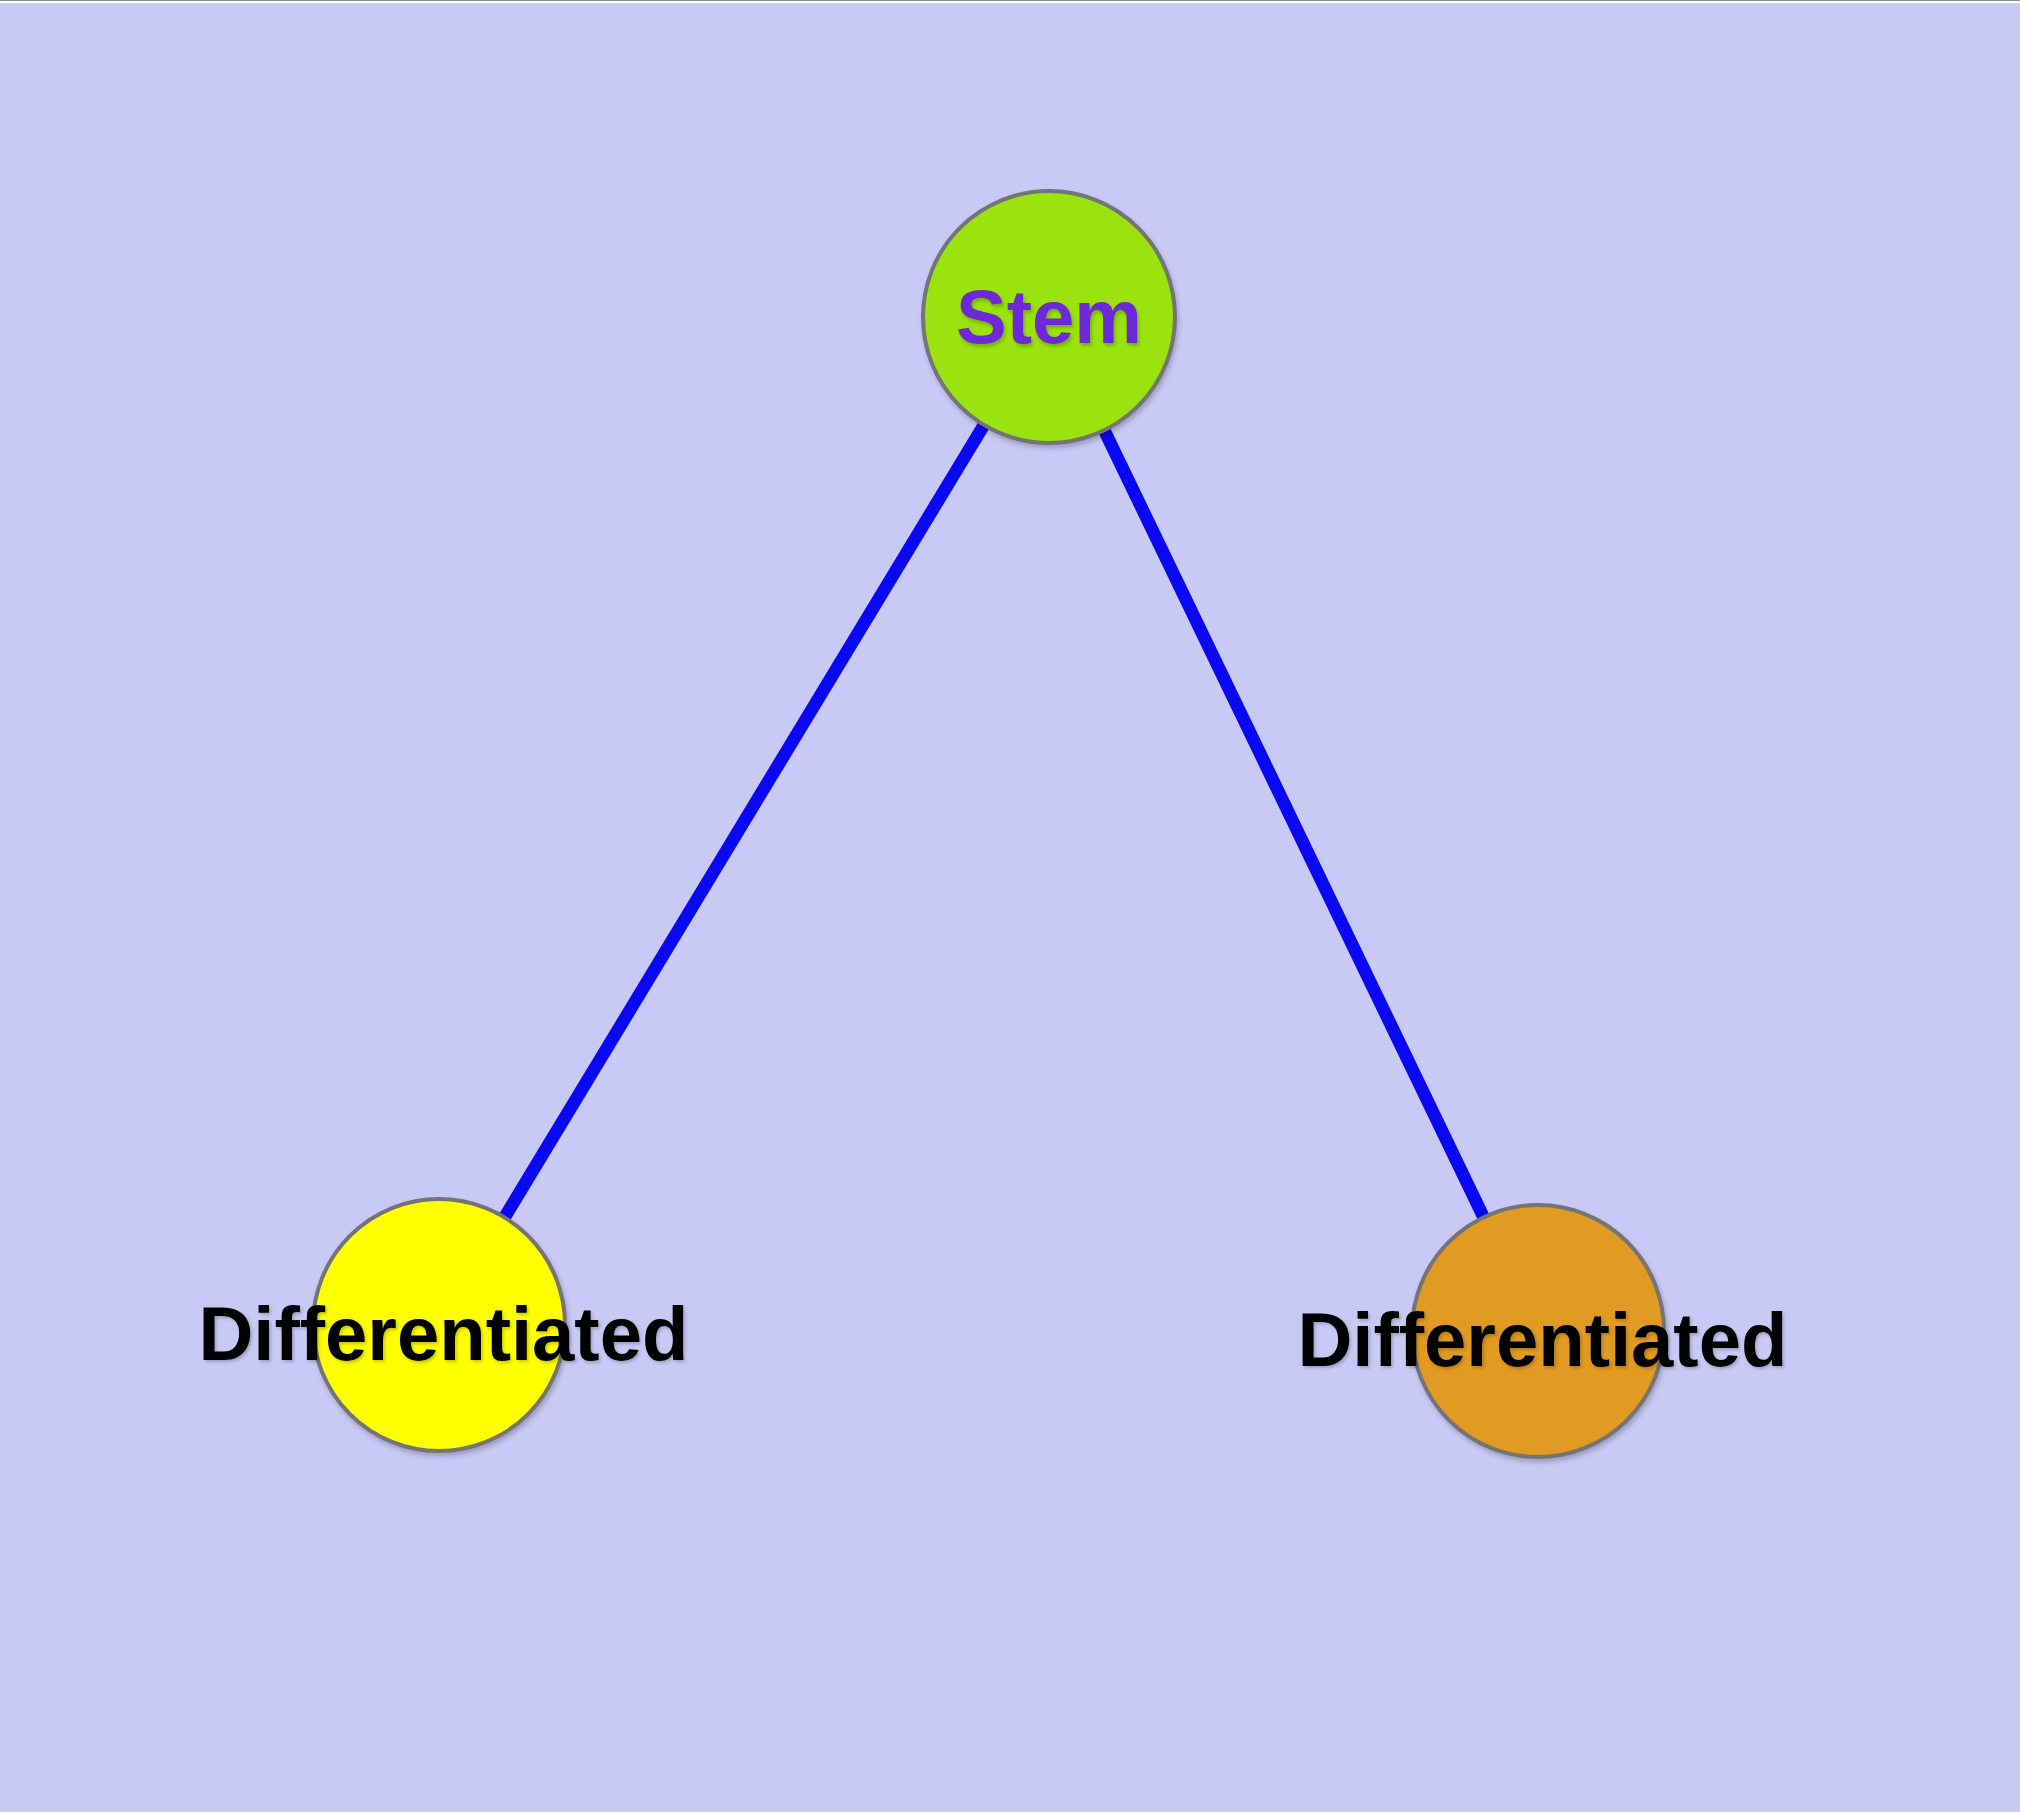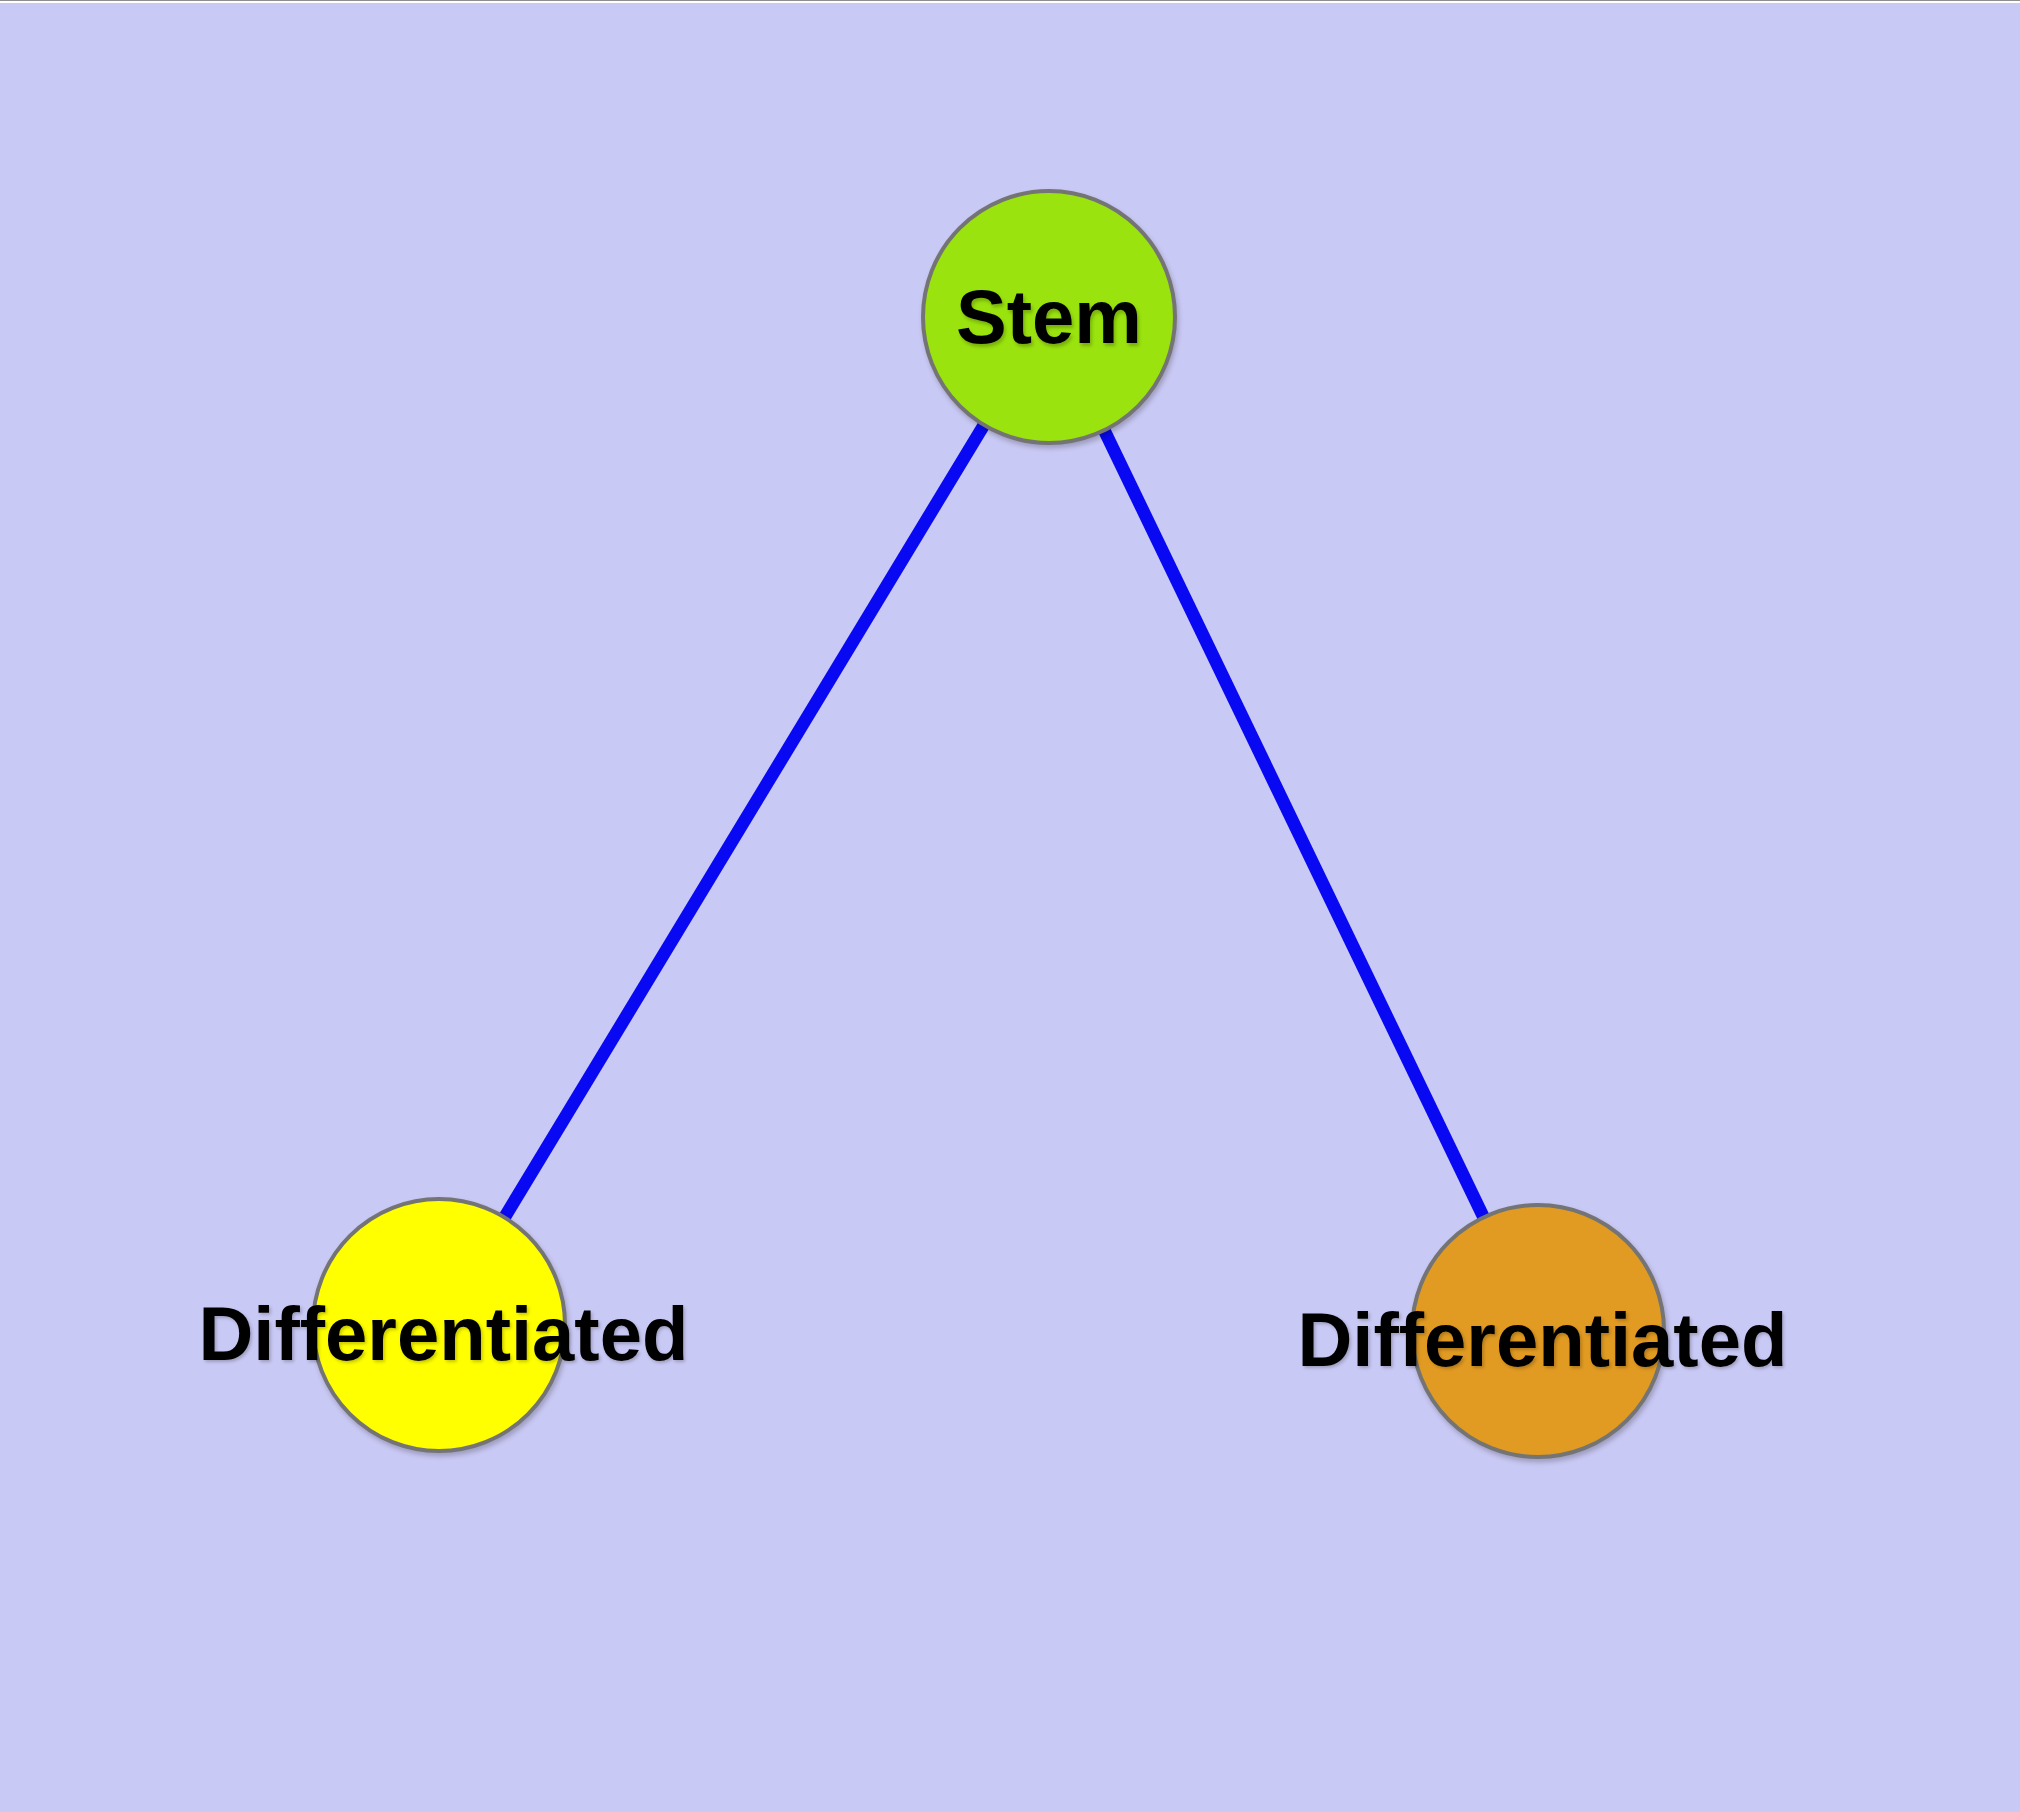"Stem" div.node-label { color: #000000 -> #6d28d9 }
